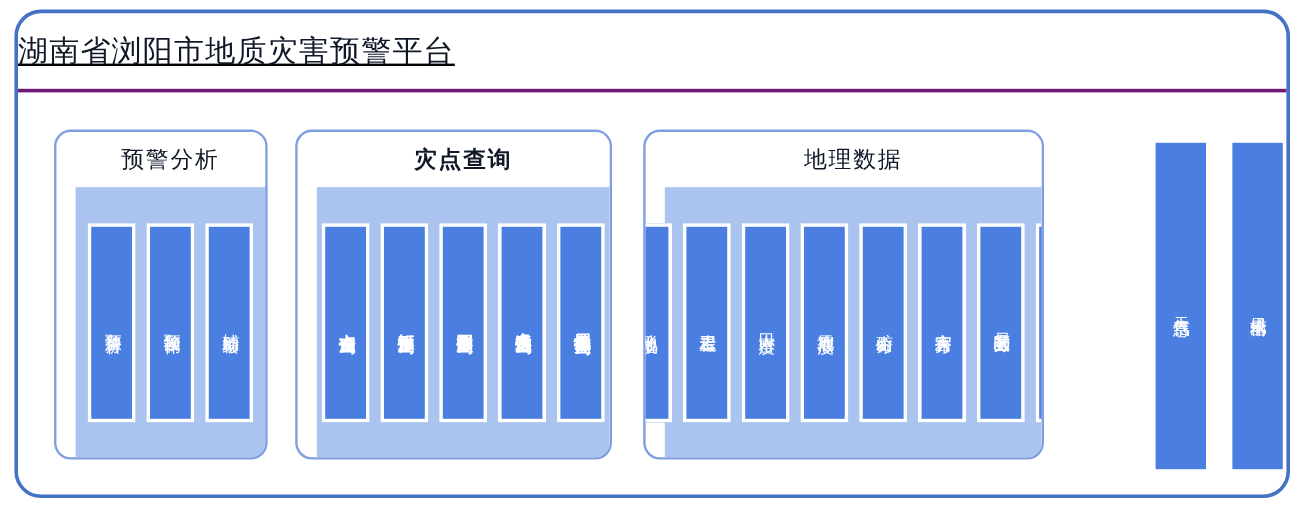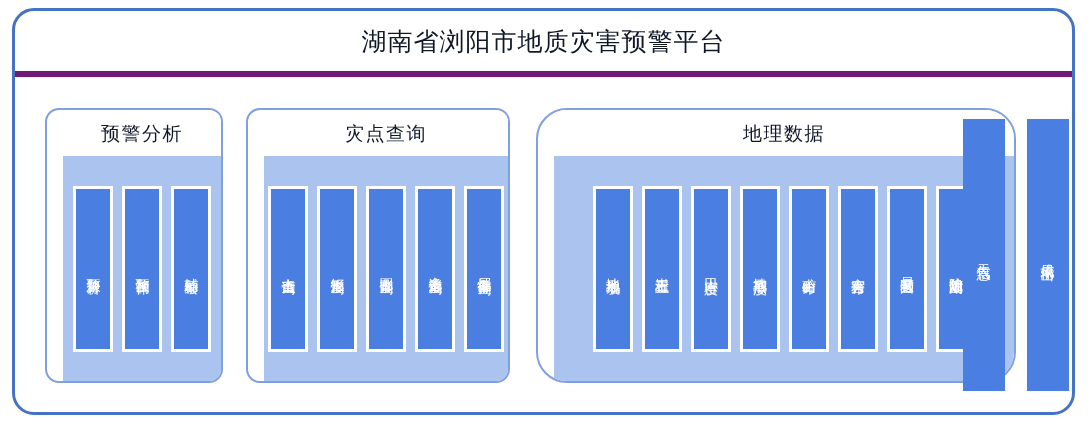"湖南省浏阳市地质灾害预警平台" #platform-title-bar { border-bottom: 6px solid #701a75 -> 3px solid #701a75; justify-content: center -> flex-start; text-decoration: none -> underline }
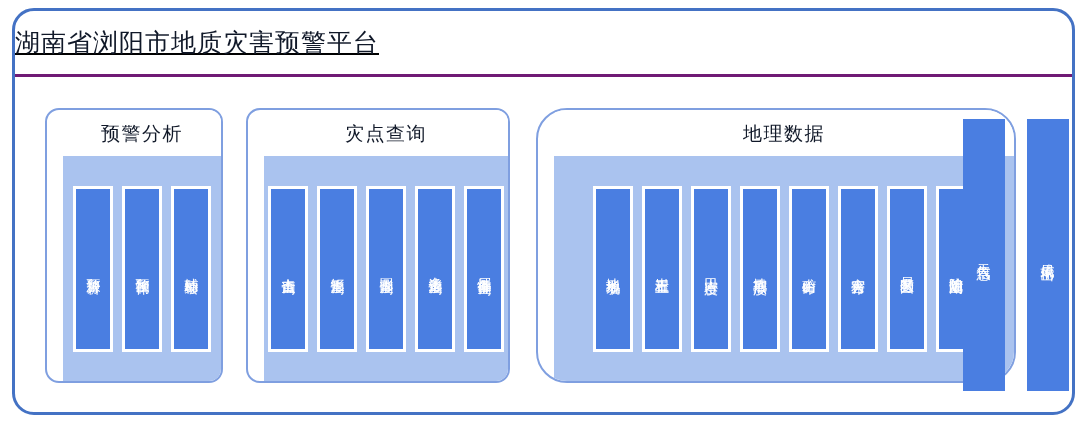"灾点查询" #group-1 { font-weight: none -> bold }
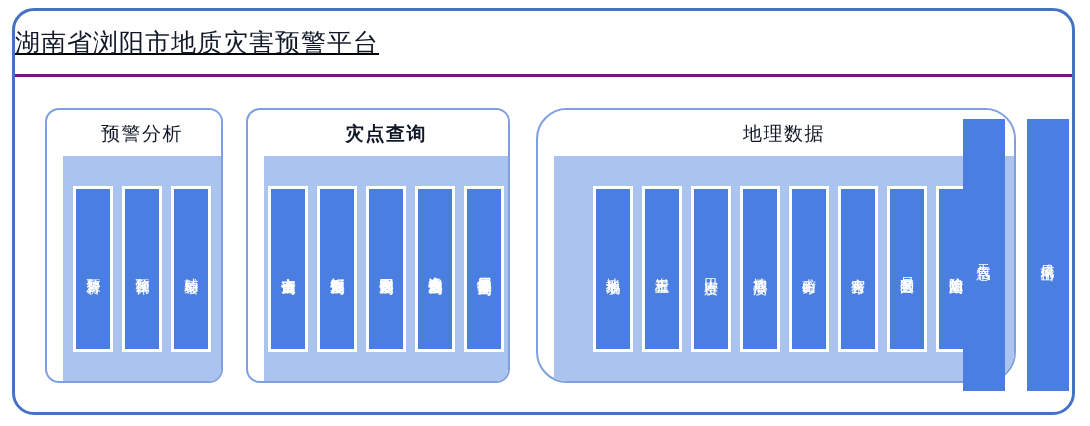"地理数据" #group-2 { border-radius: 31px -> none; width: 480px -> 334px }
